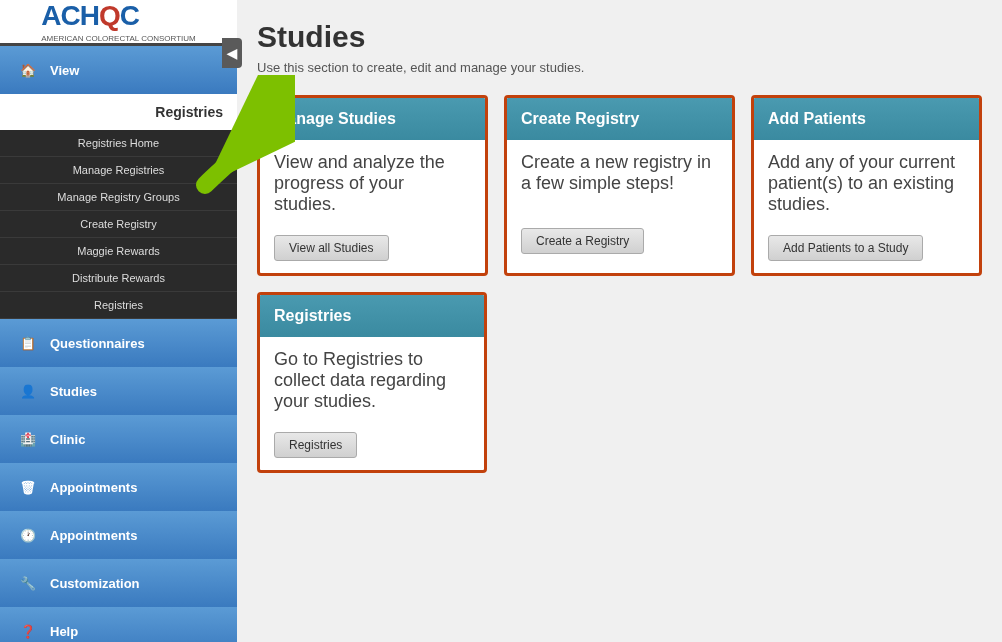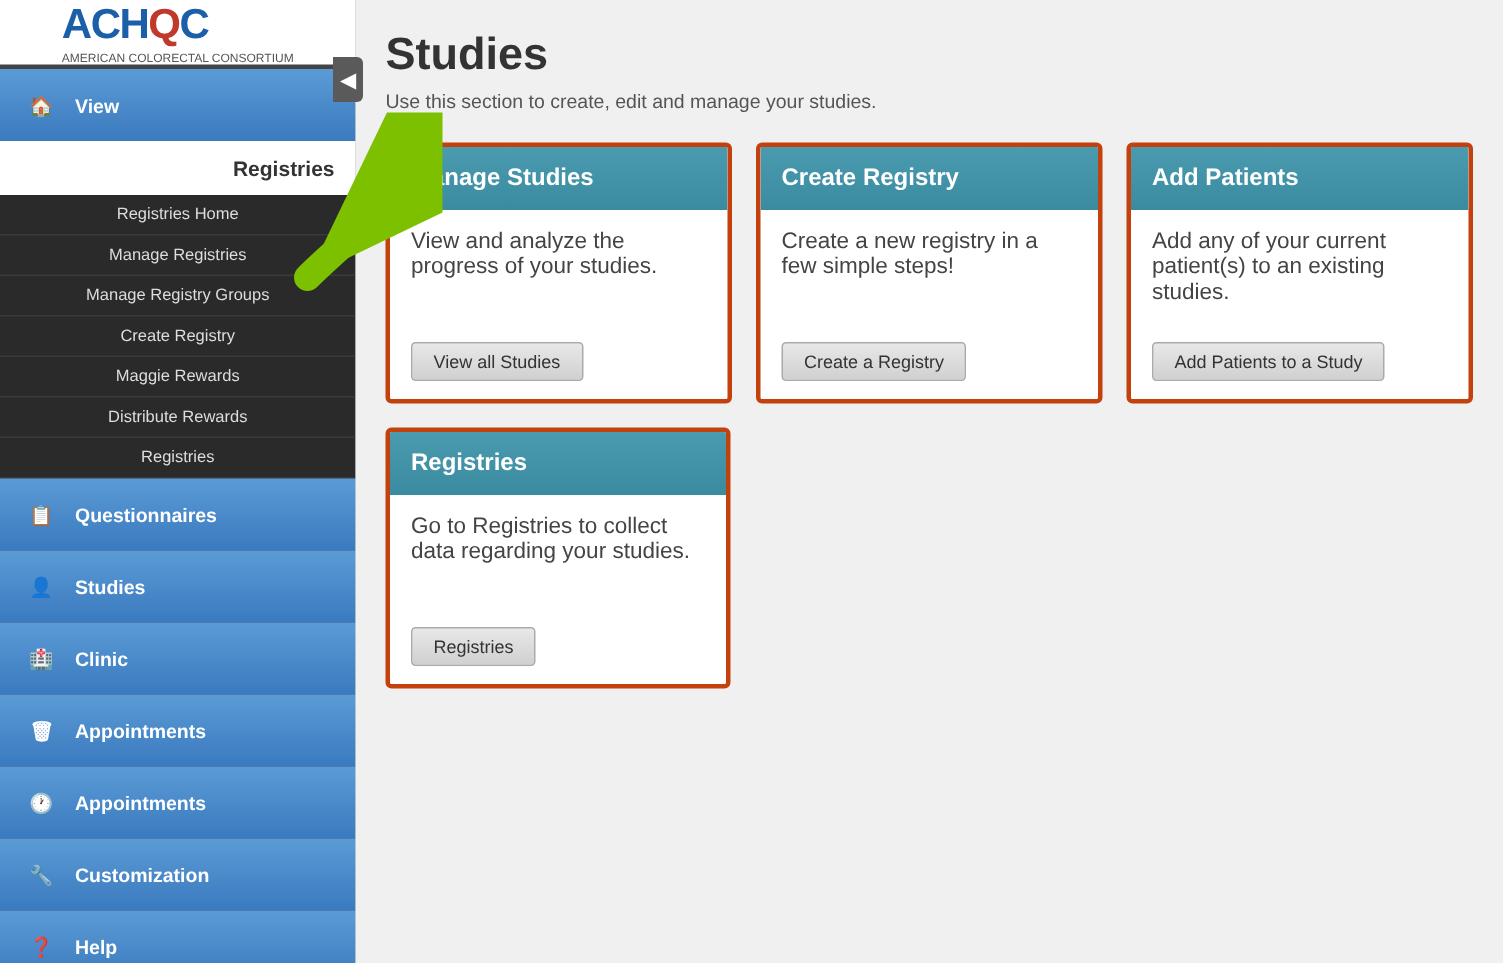"View and analyze the progress" .card-body { font-size: 15px -> 18px }
